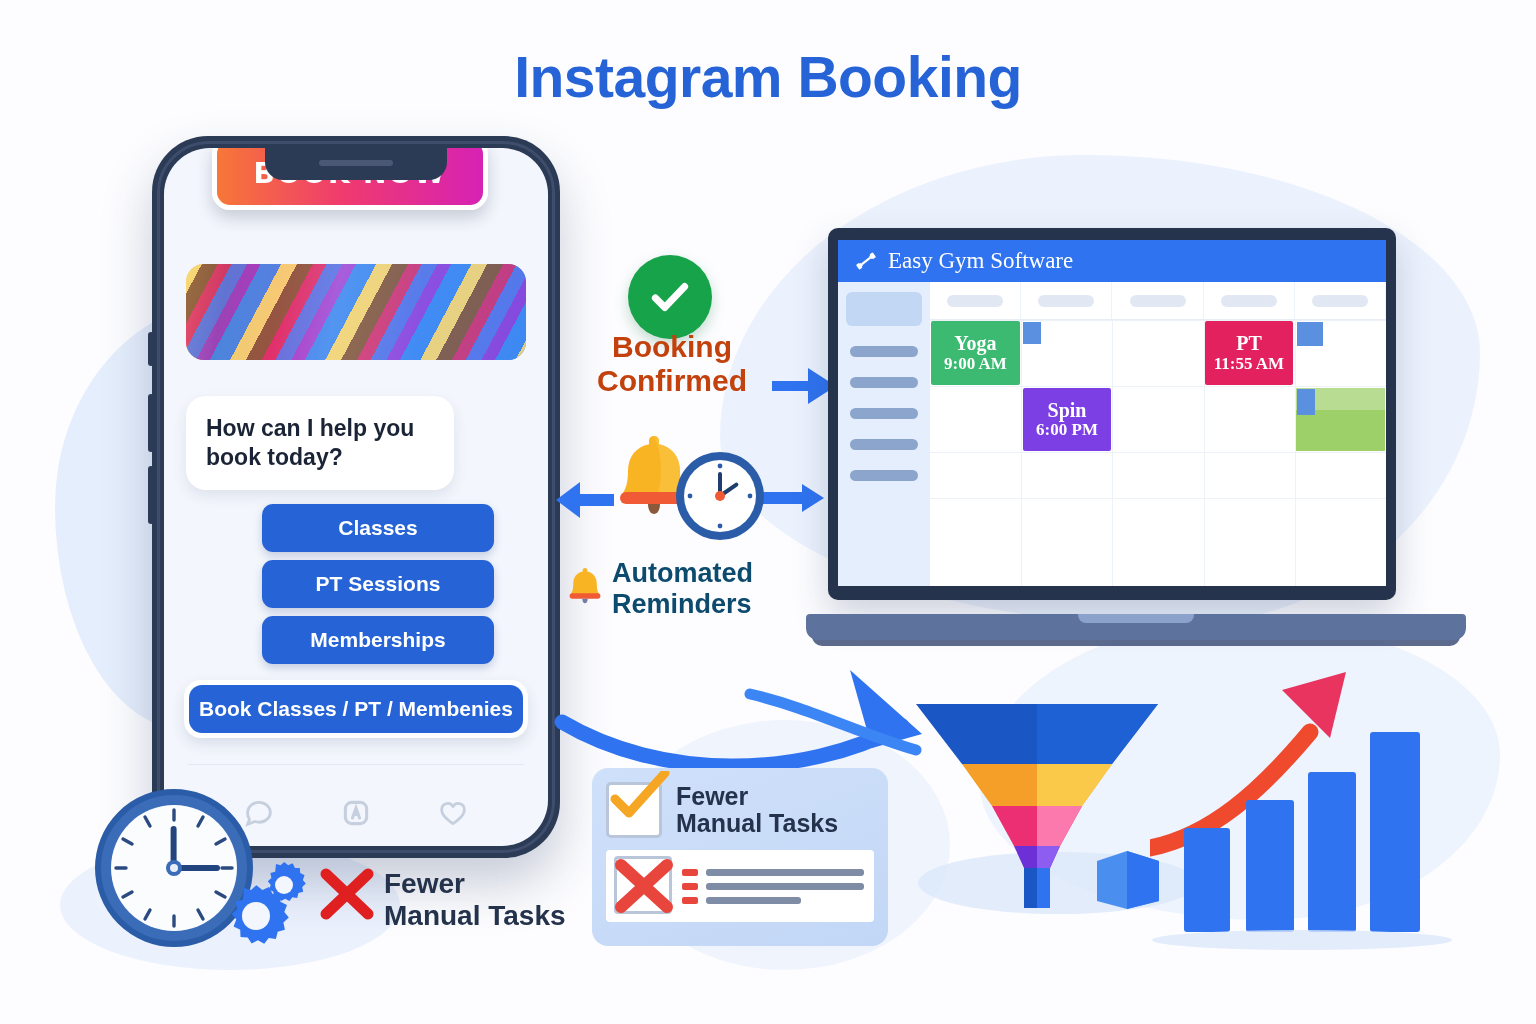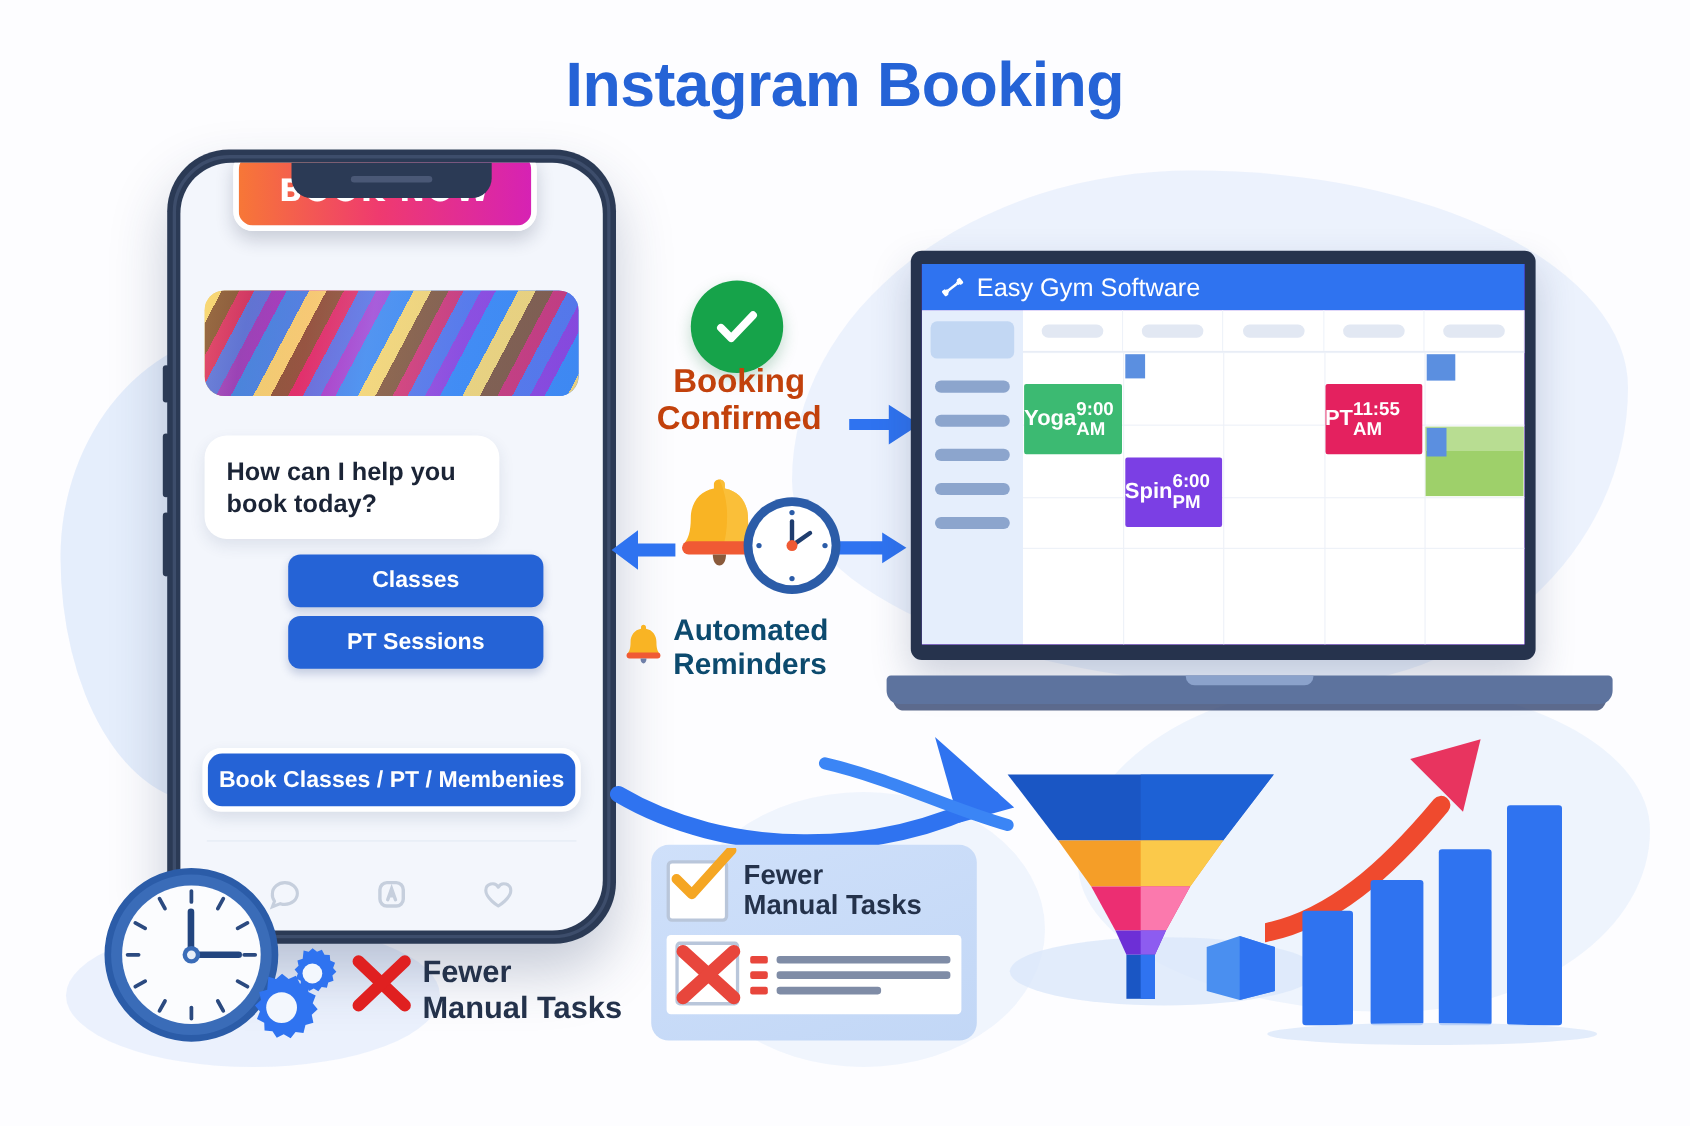"Easy Gym Software" #laptop-screen { background: #6d28d9 -> #fdba74; font-family: none -> Liberation Serif, serif }
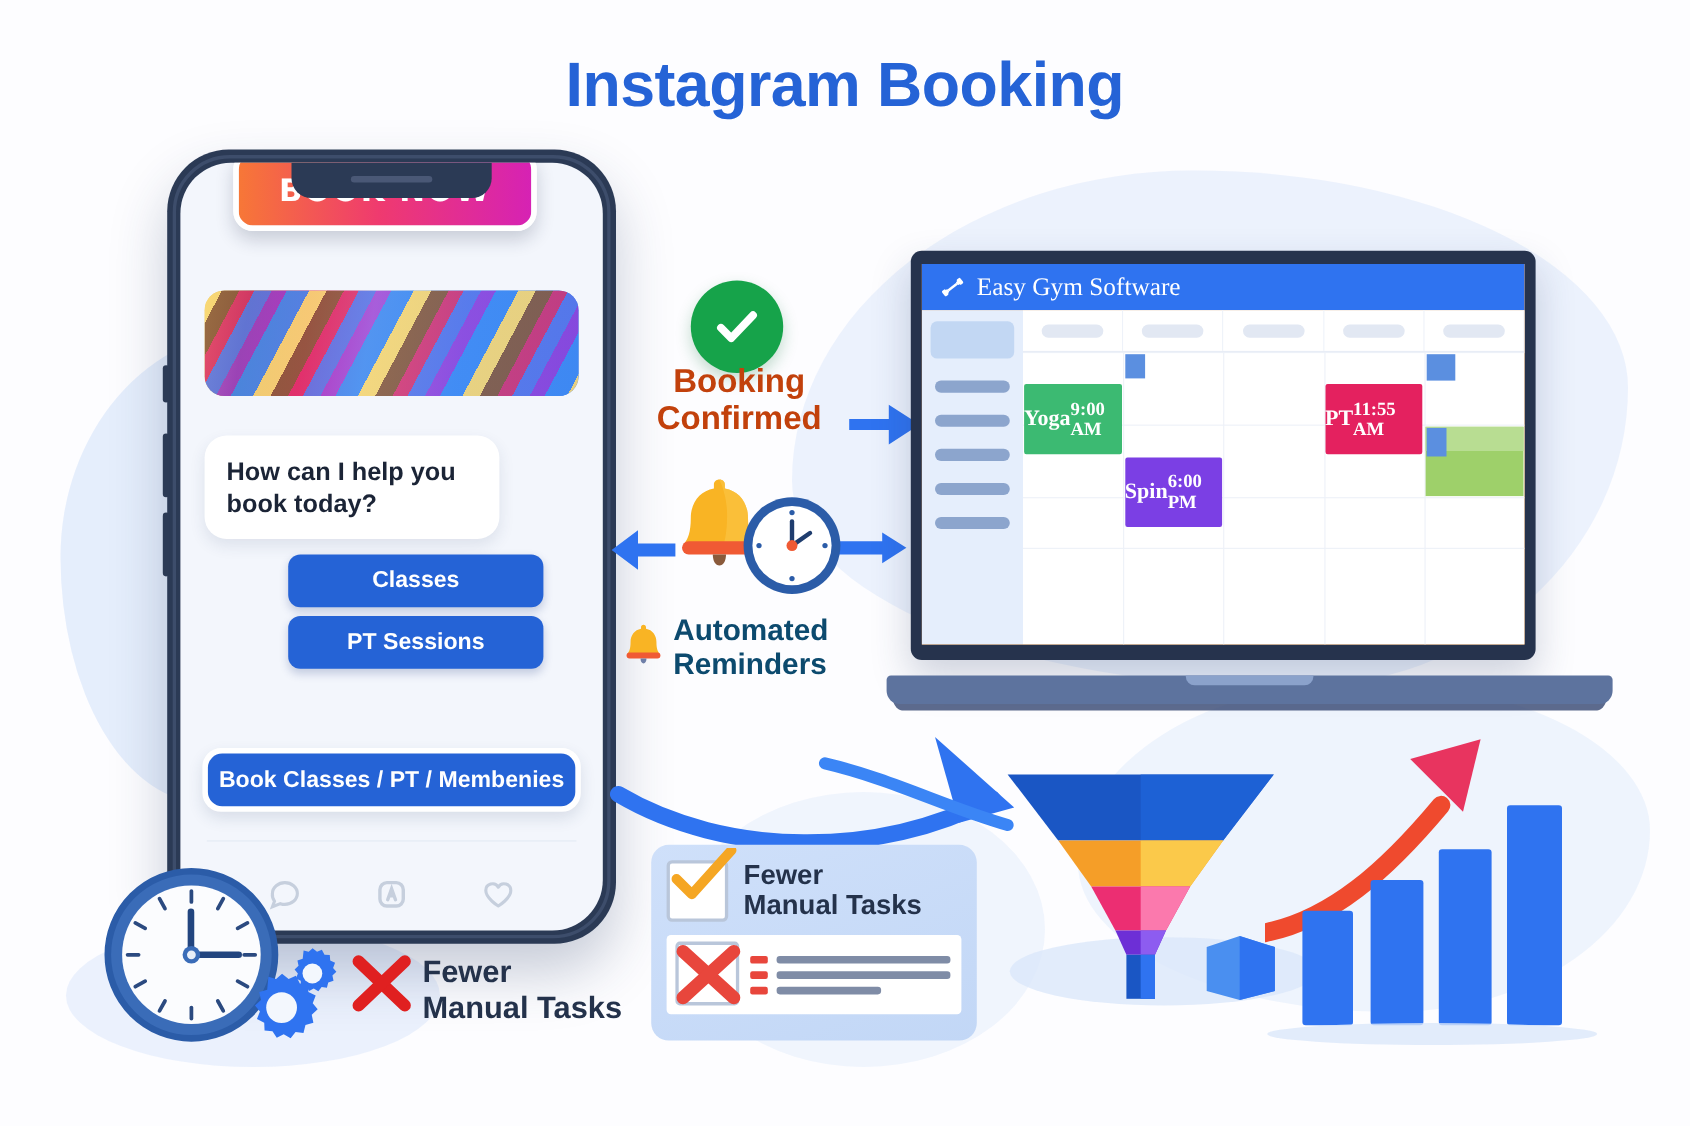"Yoga" .event { flex-direction: row -> column; margin-top: 28px -> none }
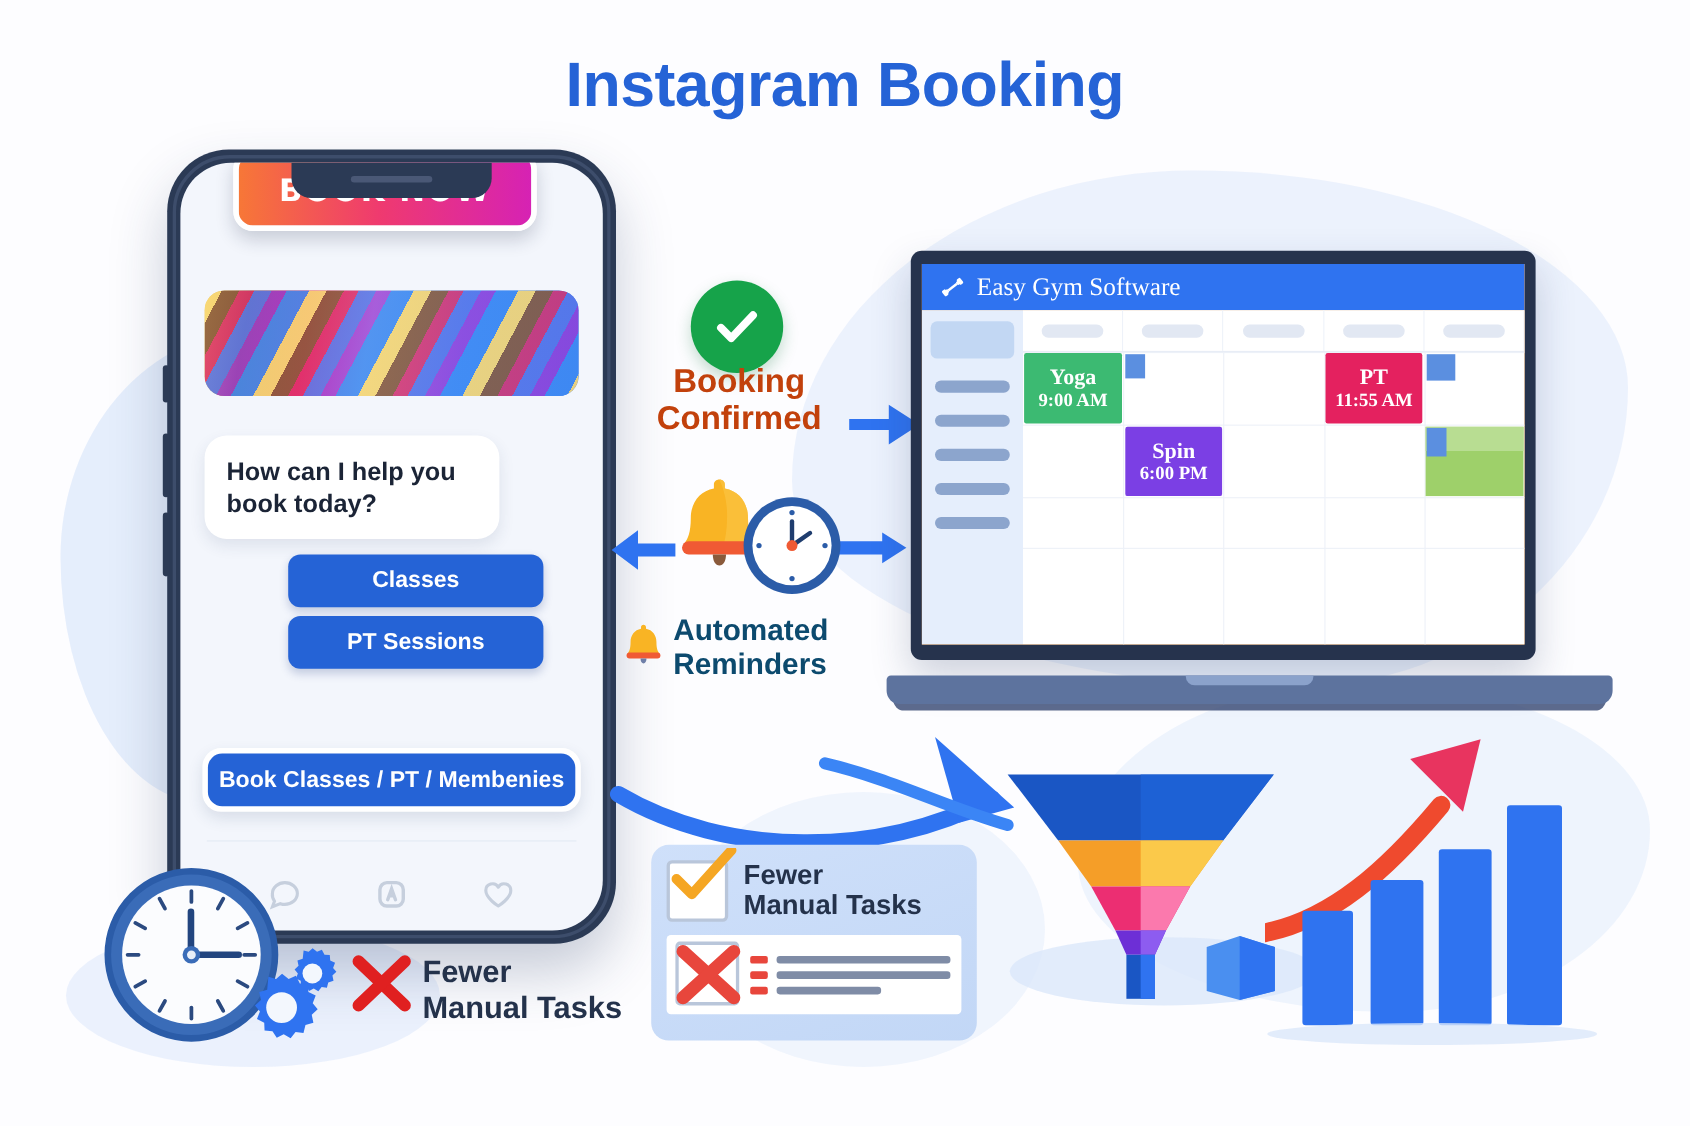"Memberships" div.chat-btn { html: none -> <div>Memberships</div> }
